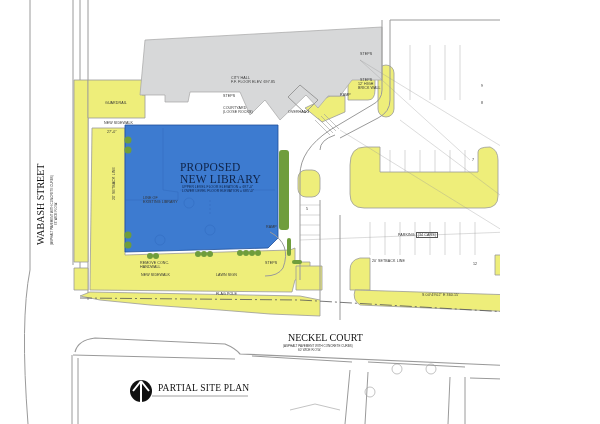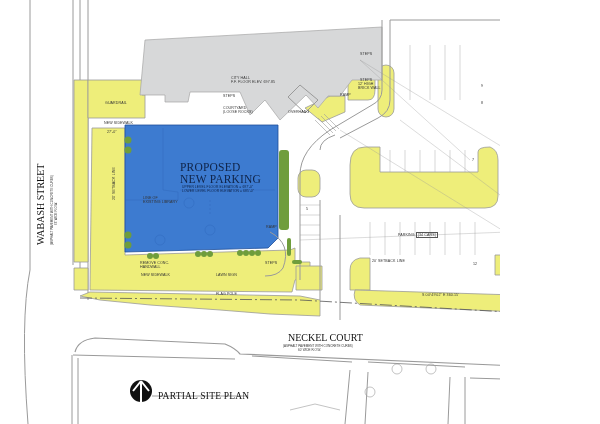"NEW PARKING" div { text: PARKING -> LIBRARY }
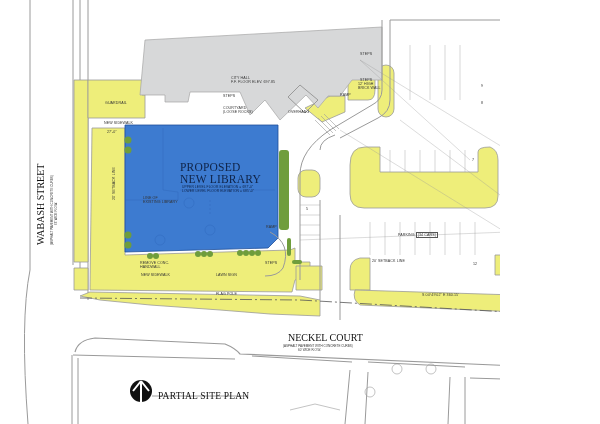"PARTIAL SITE PLAN" .plan-title { margin-top: 8px -> none }
